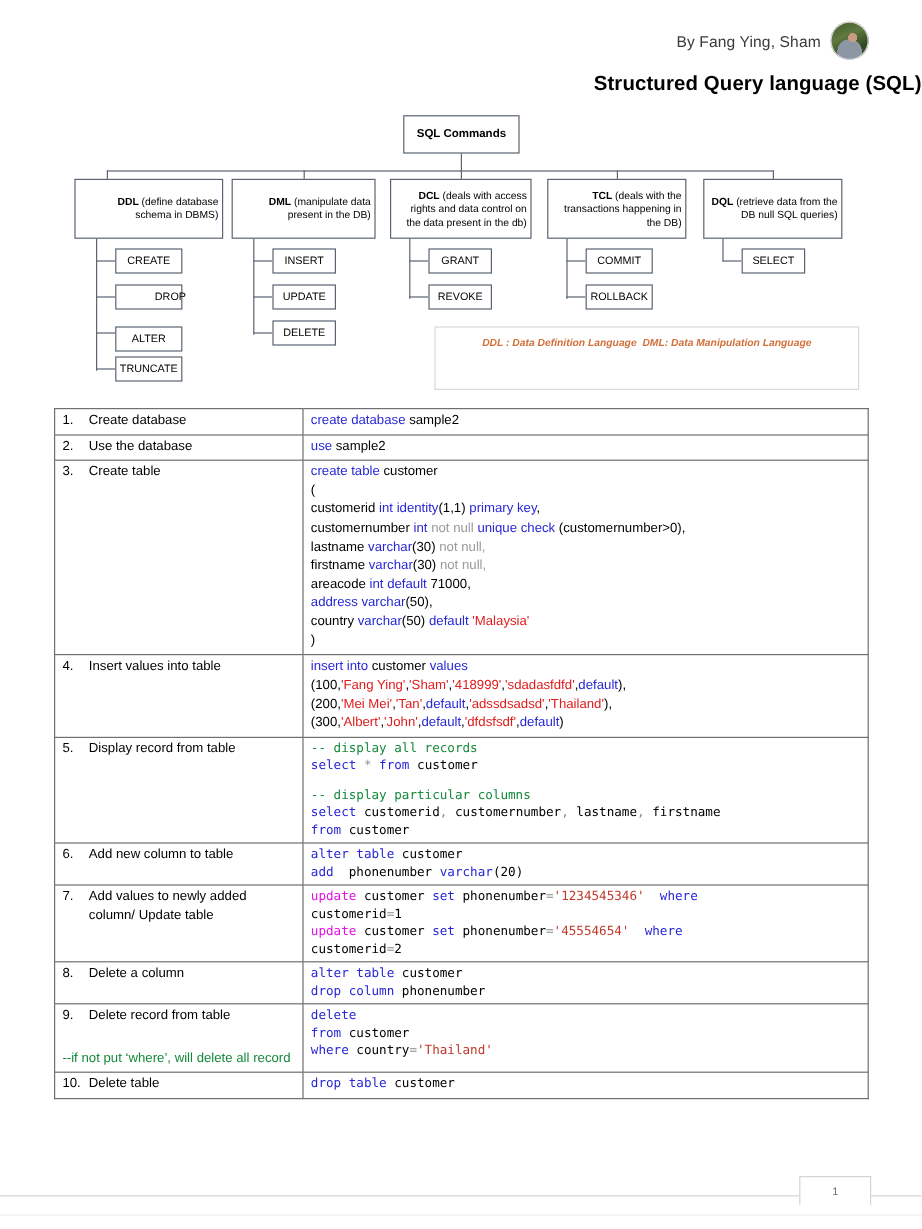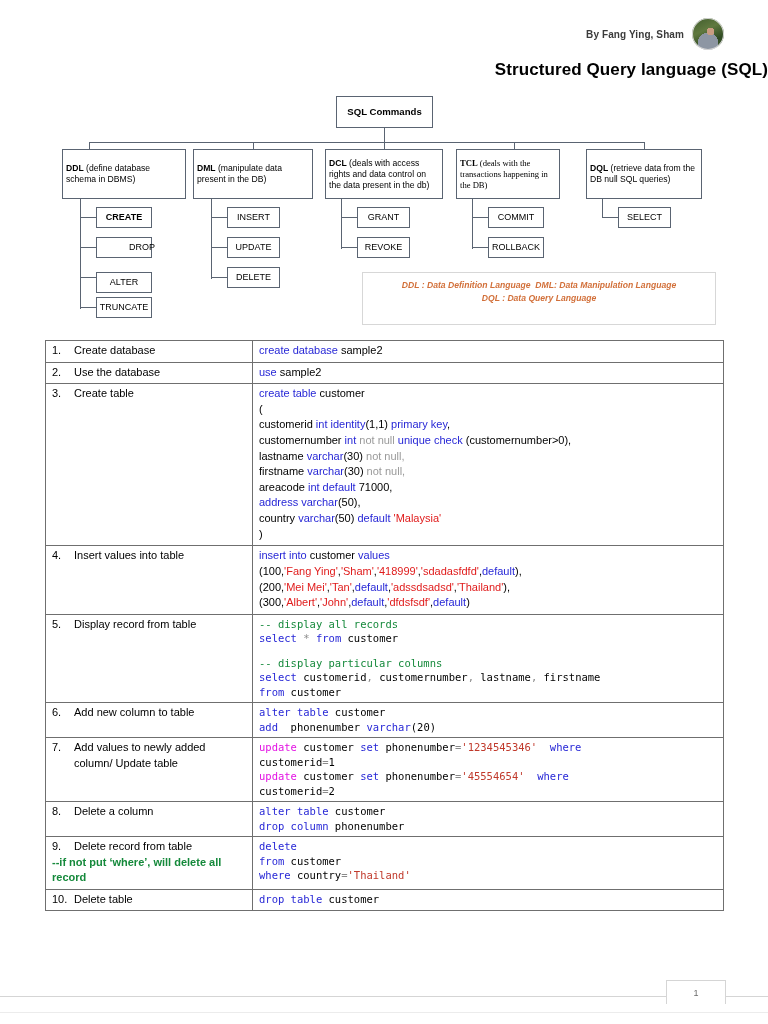"By Fang Ying, Sham" .byline-text { font-size: 10px -> 13px; font-weight: bold -> normal }
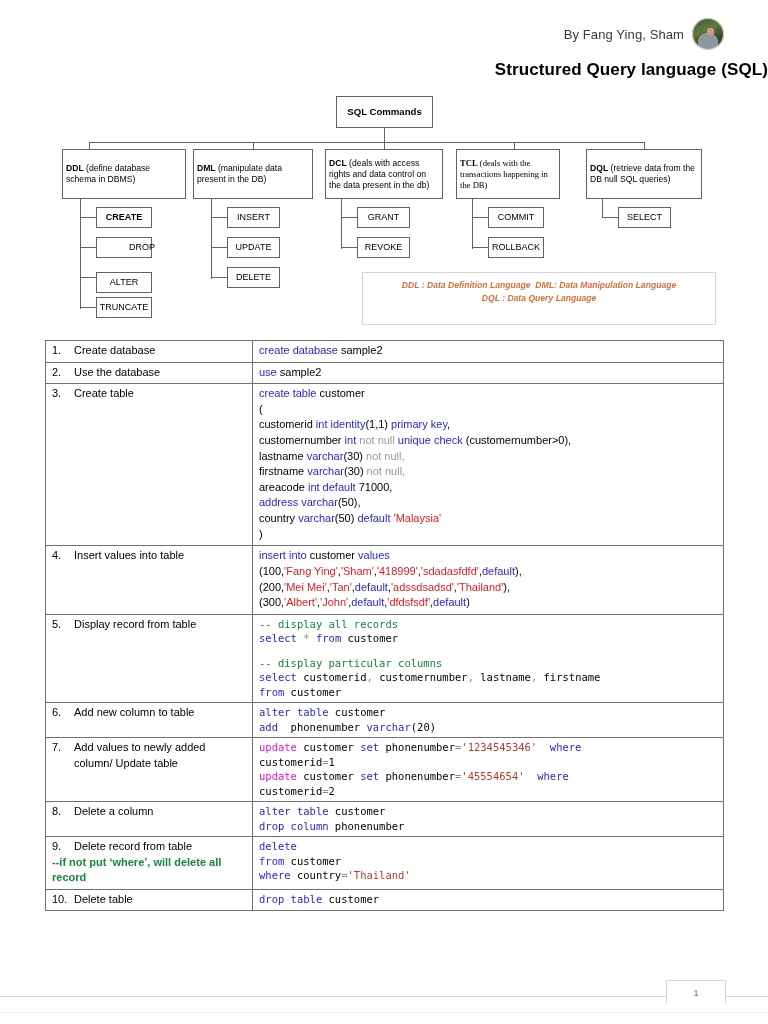"SQL Commands" .nbox { text-align: left -> right }
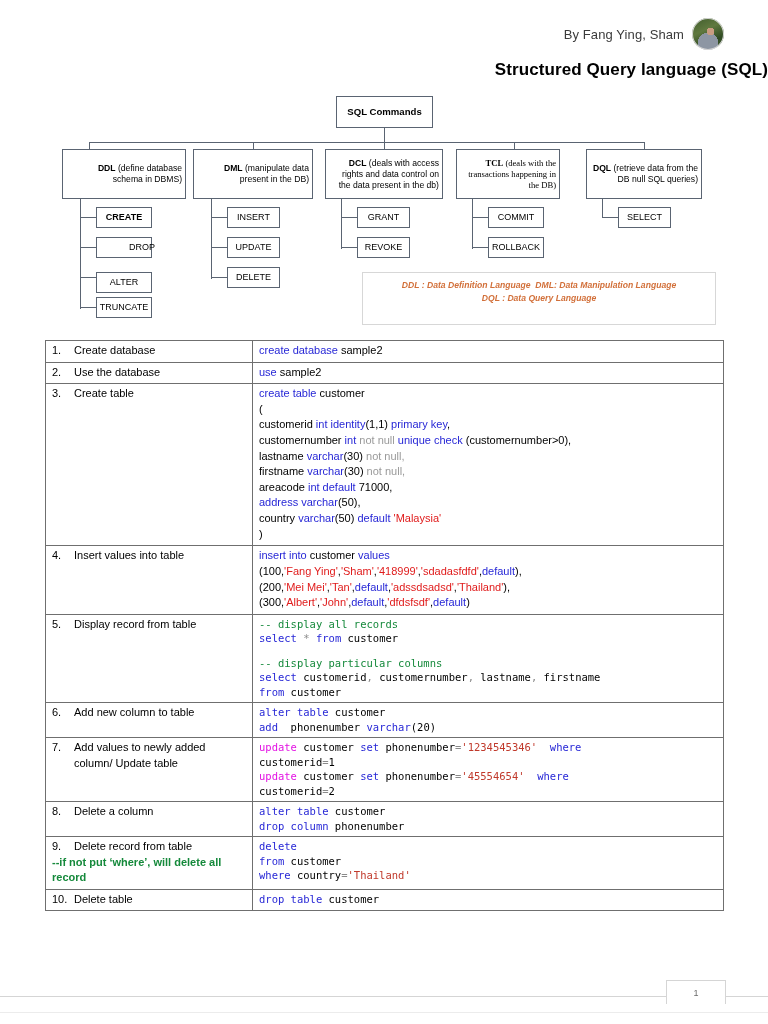"TCL (deals with the transactions" div.nbox { font-family: Liberation Serif, serif -> none; width: 104px -> 116px }
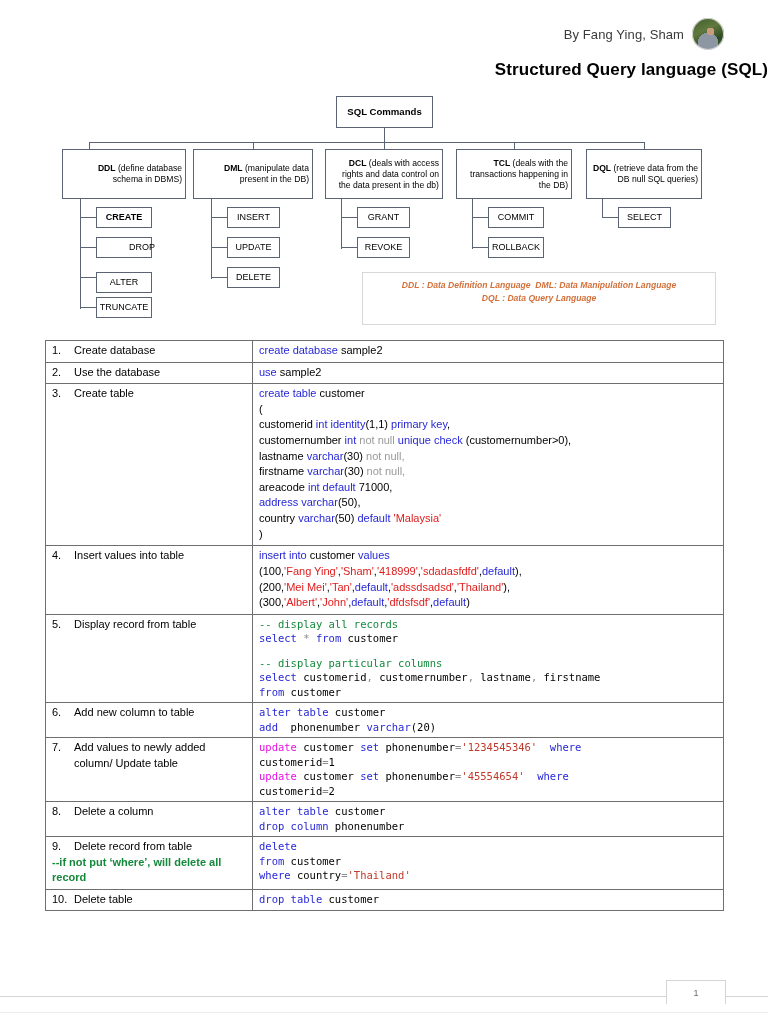"CREATE" div.nbox { font-weight: bold -> none }
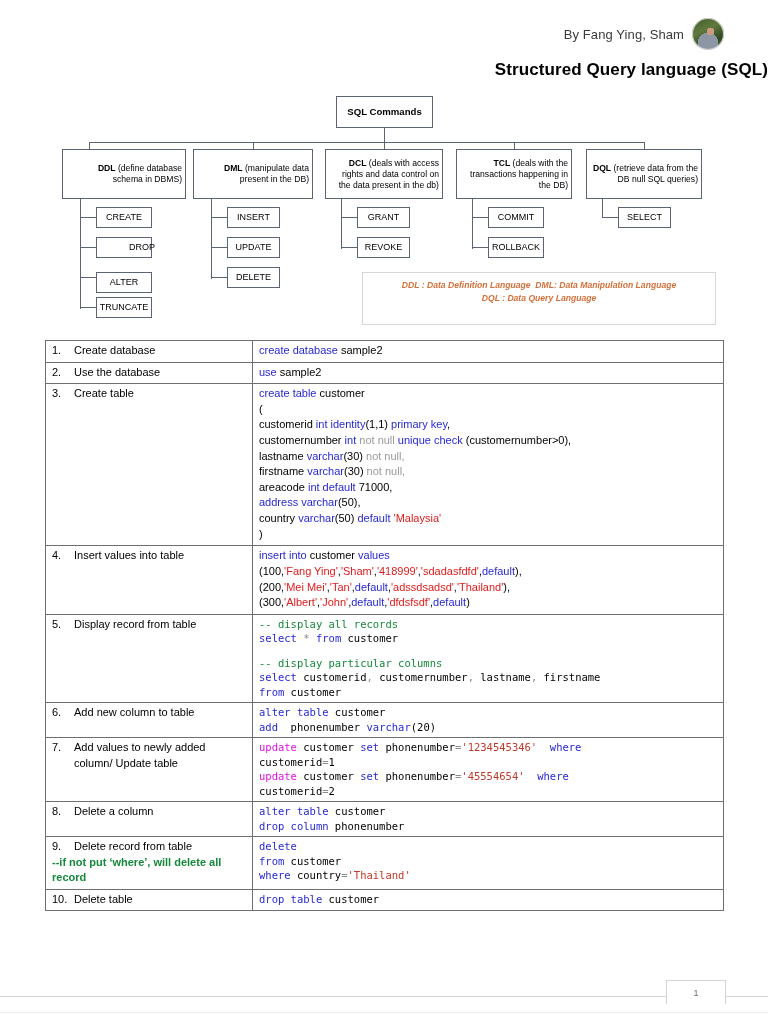"DQL : Data Query Language" div.lg-center { html: <div>DQL : Data Query Language</div> -> none }
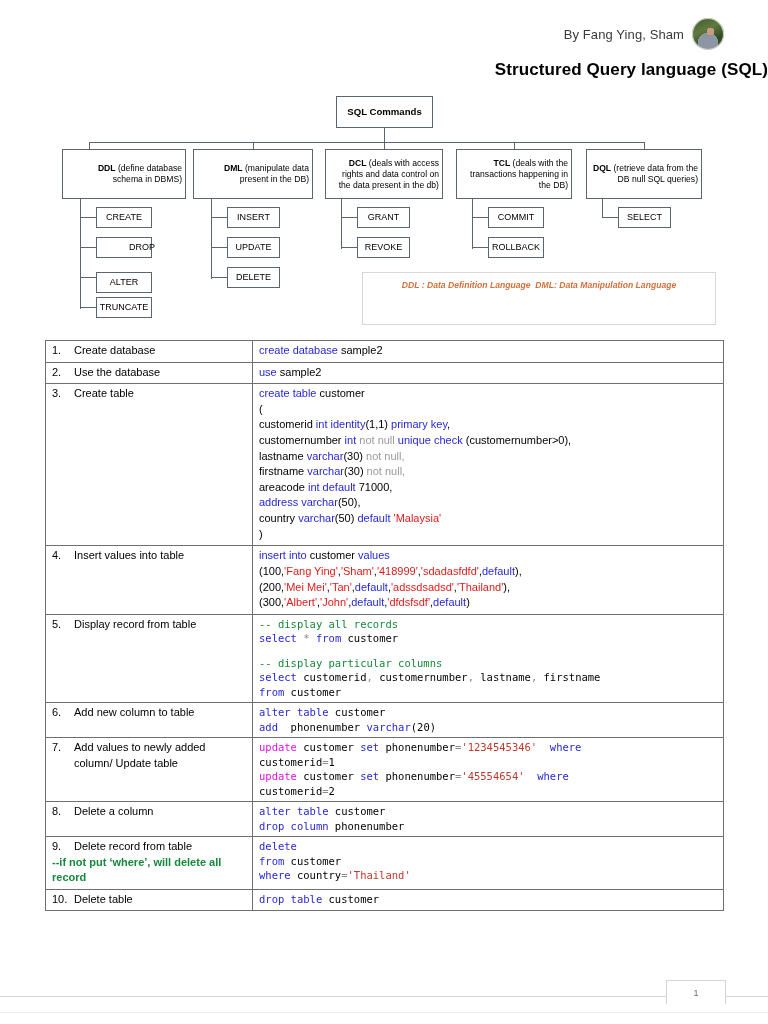"--if not put ‘where’, will" .desc-note { font-weight: bold -> normal; margin-top: none -> 20px }
